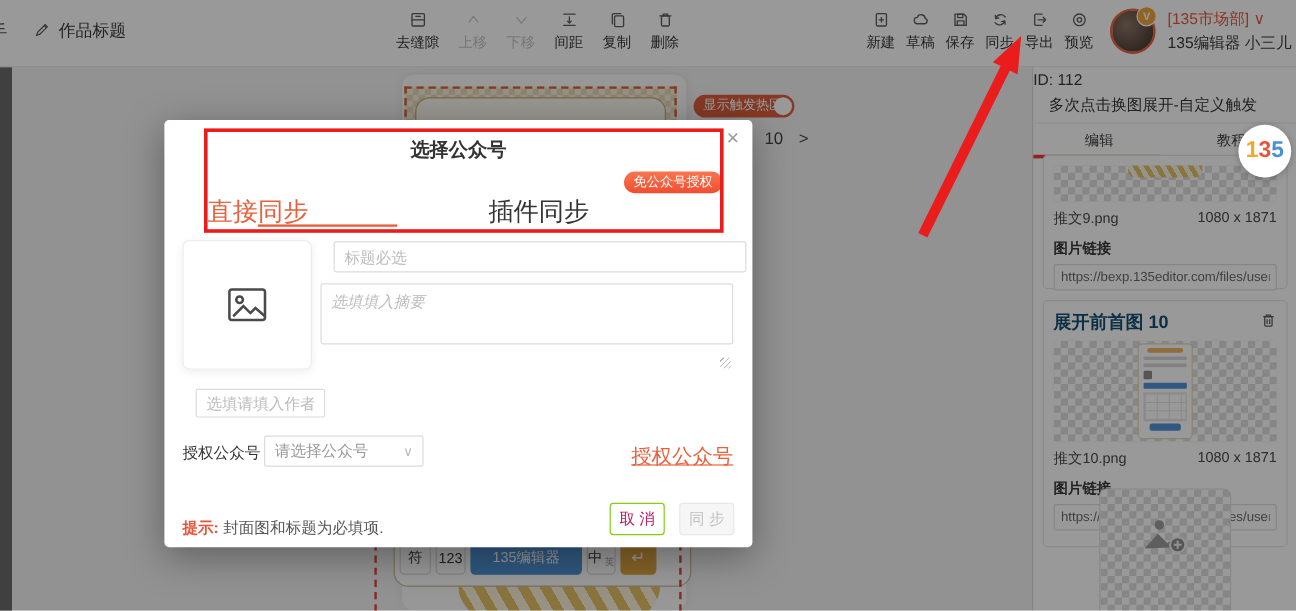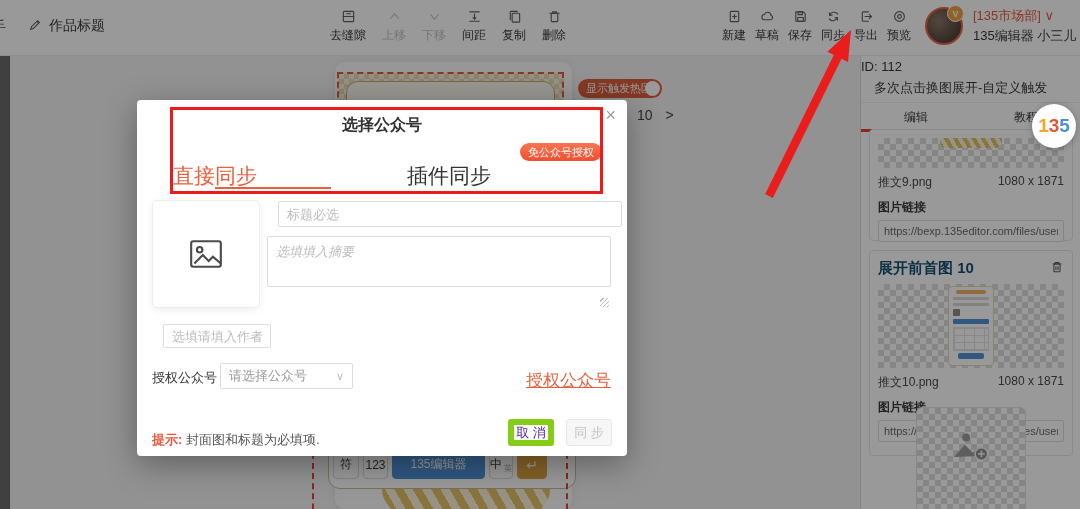"取 消" .btn-cancel { border: 6px solid #84cc16 -> 1px solid #84cc16; color: #4c1d95 -> #be185d }
